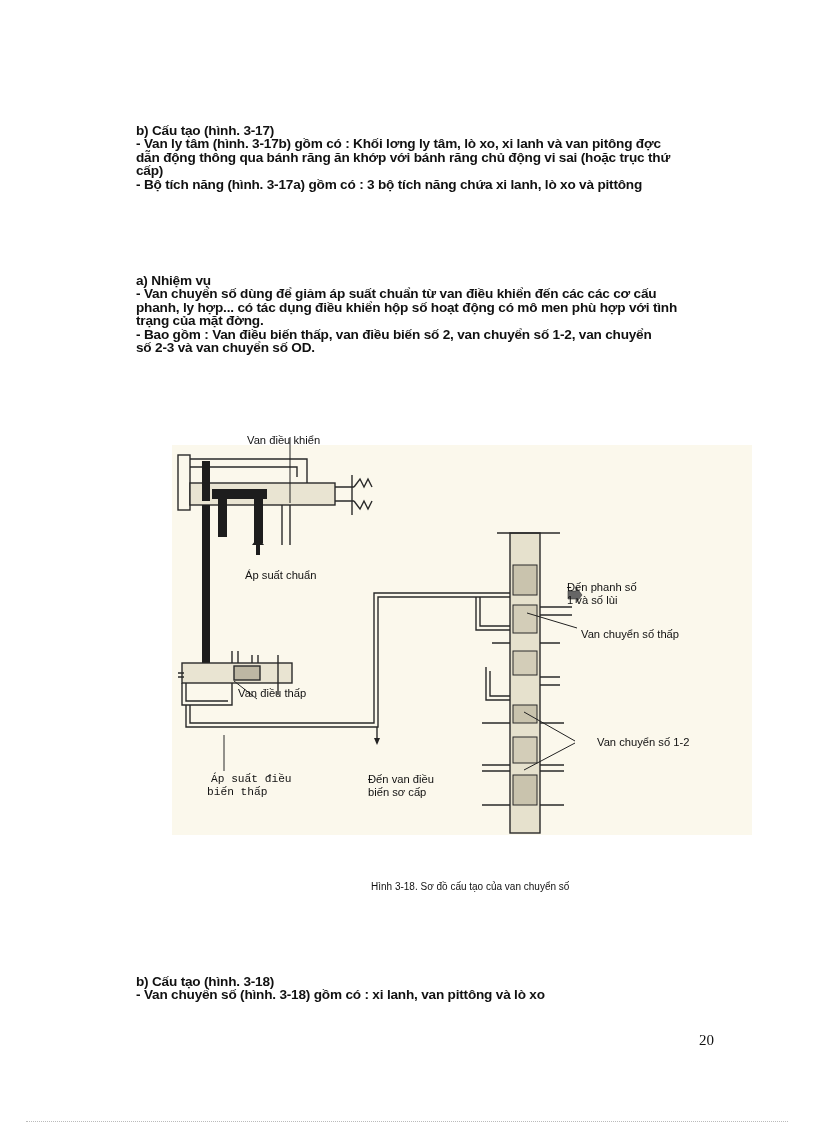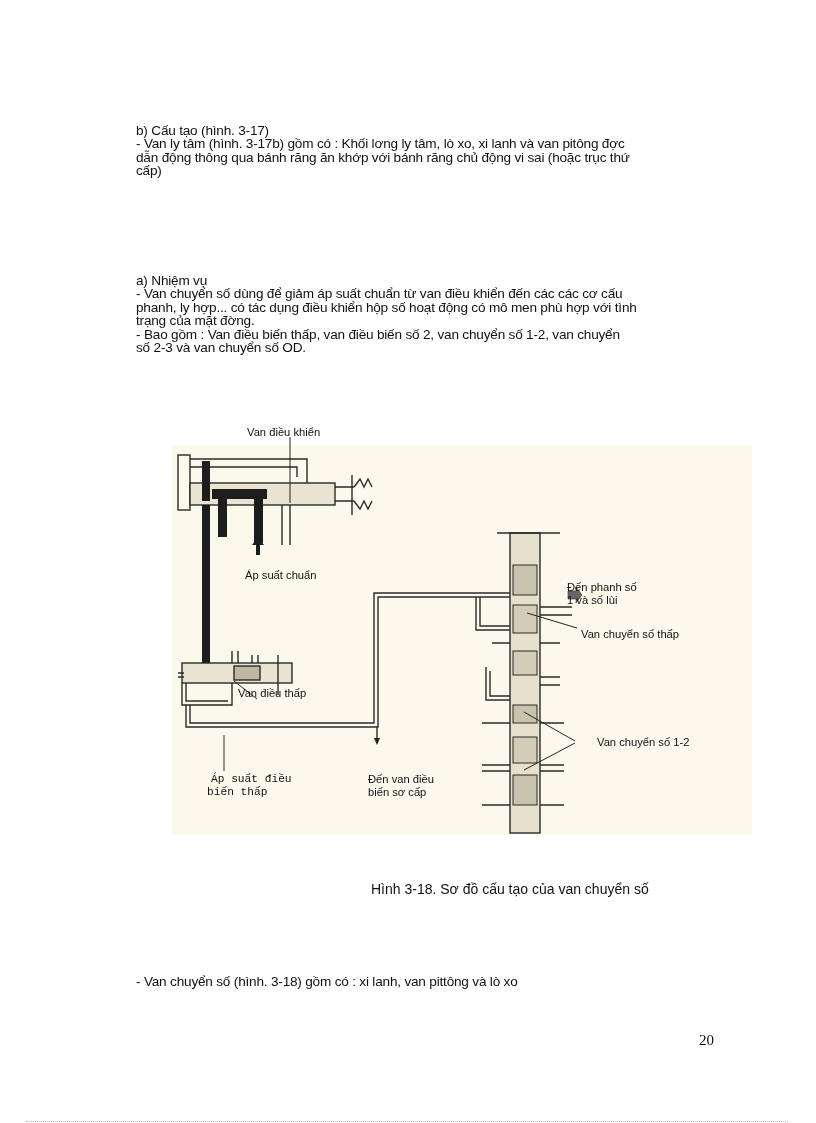"b) Cấu tạo (hình. 3-17)" .para p { font-weight: none -> bold }
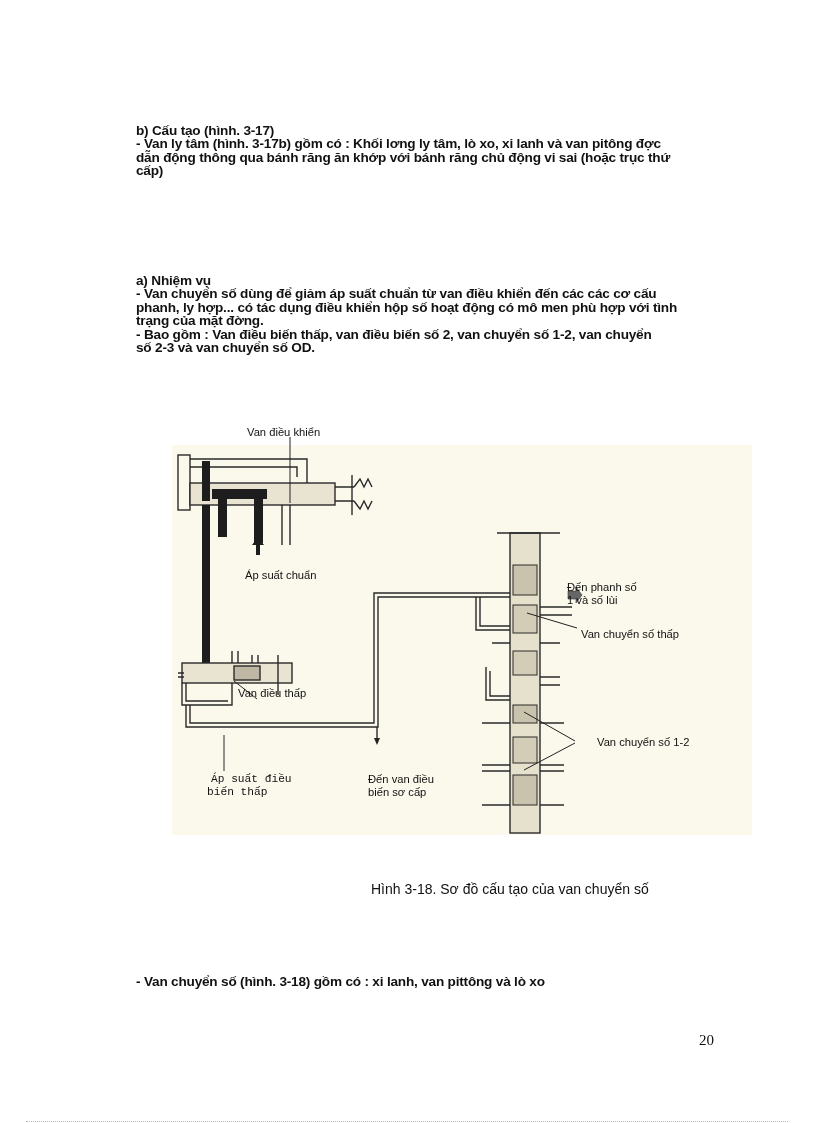"- Bộ tích năng (hình." p { html: none -> <p> - Bộ tích năng (hình. 3-17a) gồm có : 3 bộ tích năng chứa xi lanh, lò xo và pittông</p> }
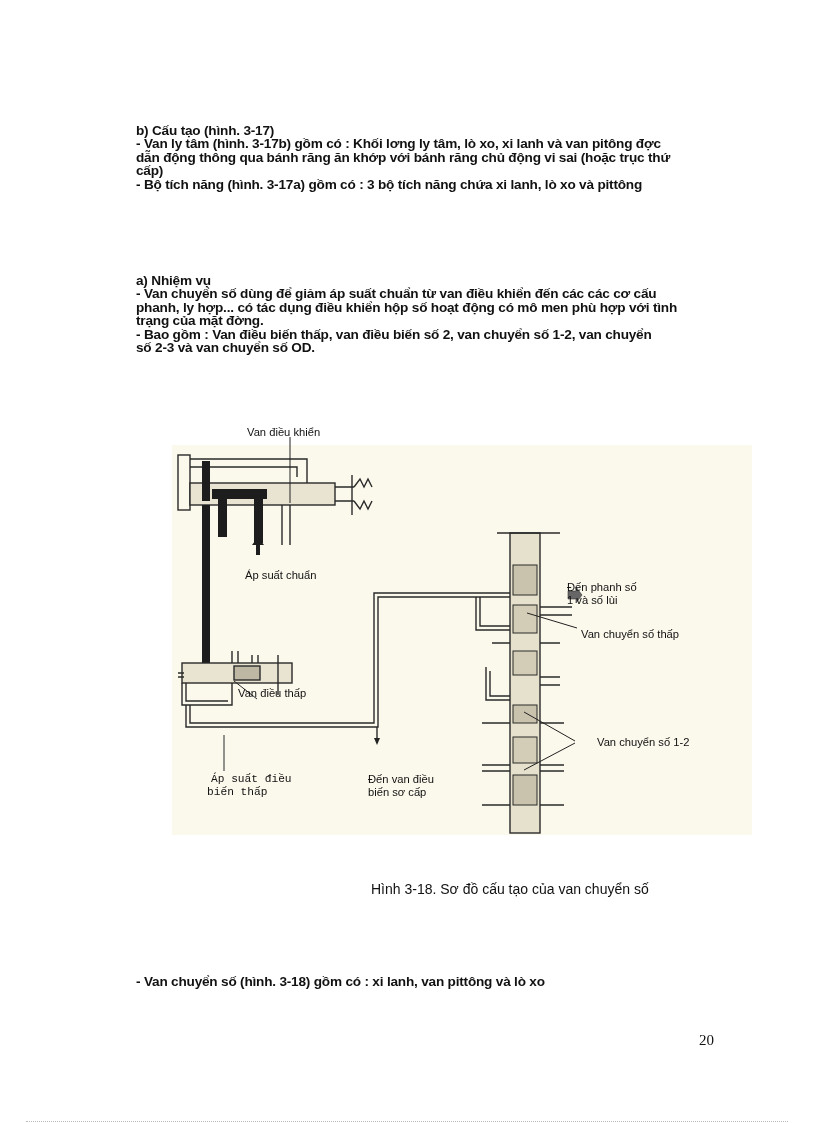"Van điều khiển" div.fig-label { top: 11px -> 19px }
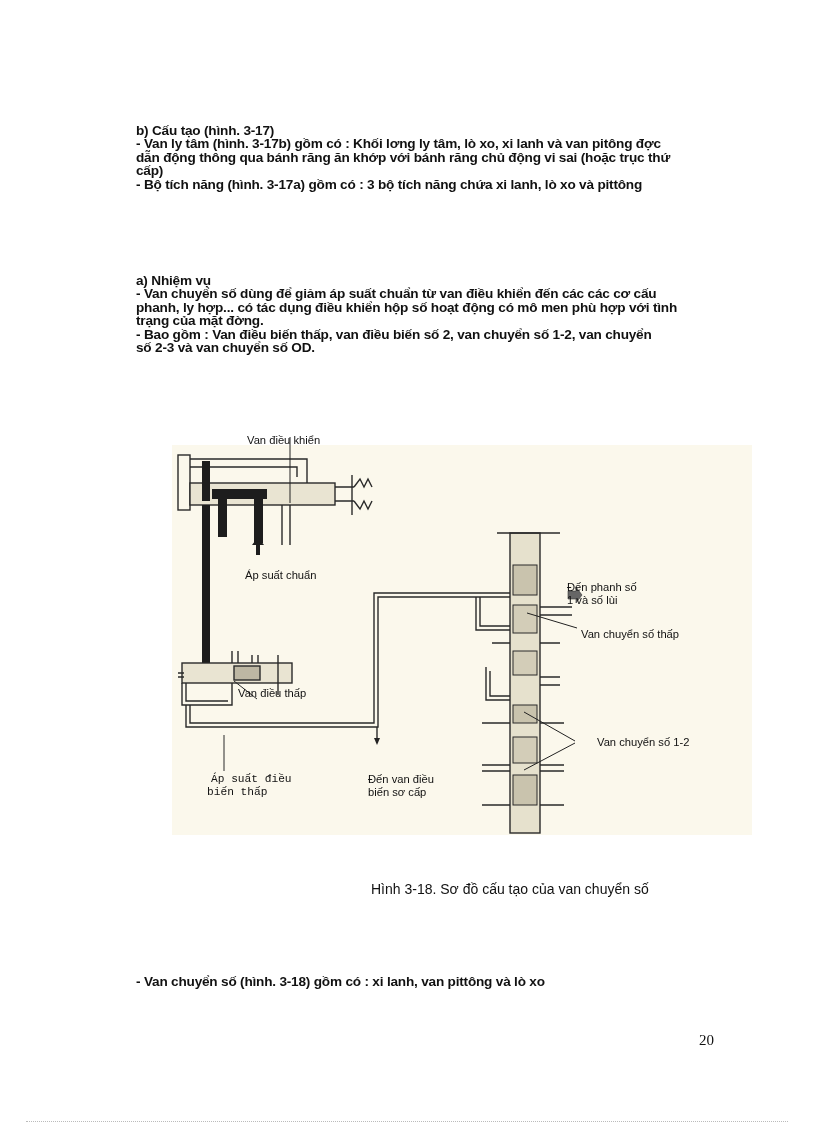"Hình 3-18. Sơ đồ cấu" .caption { font-size: 14px -> 10px }
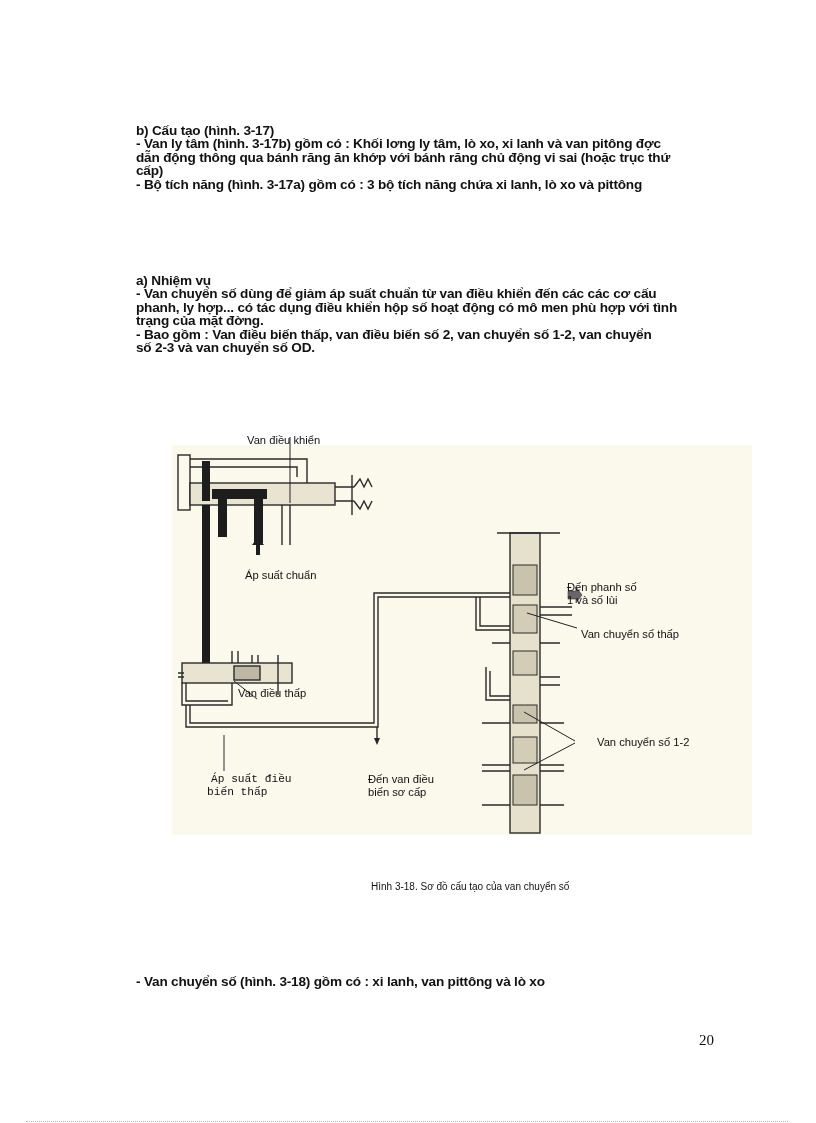"b) Cấu tạo (hình. 3-18)" p { html: none -> <p>b) Cấu tạo (hình. 3-18)</p> }
